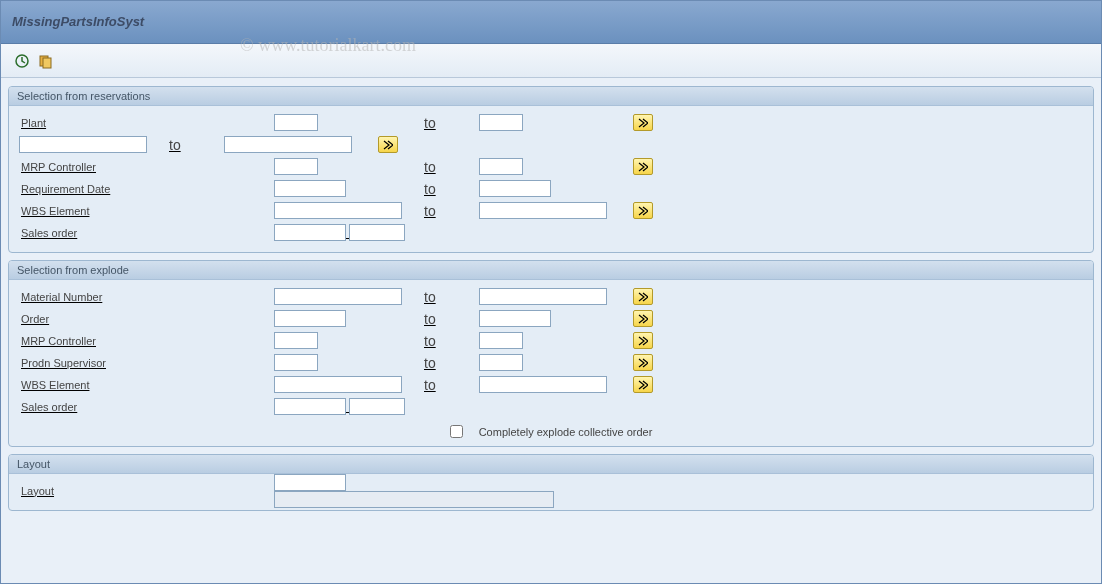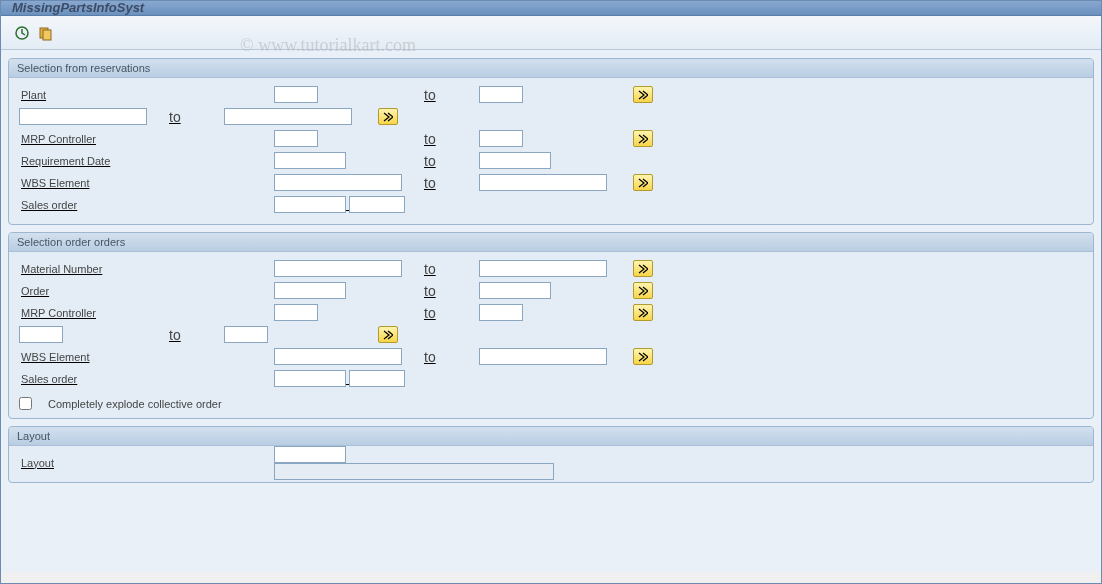"MissingPartsInfoSyst" .titlebar { height: 16px -> 44px }
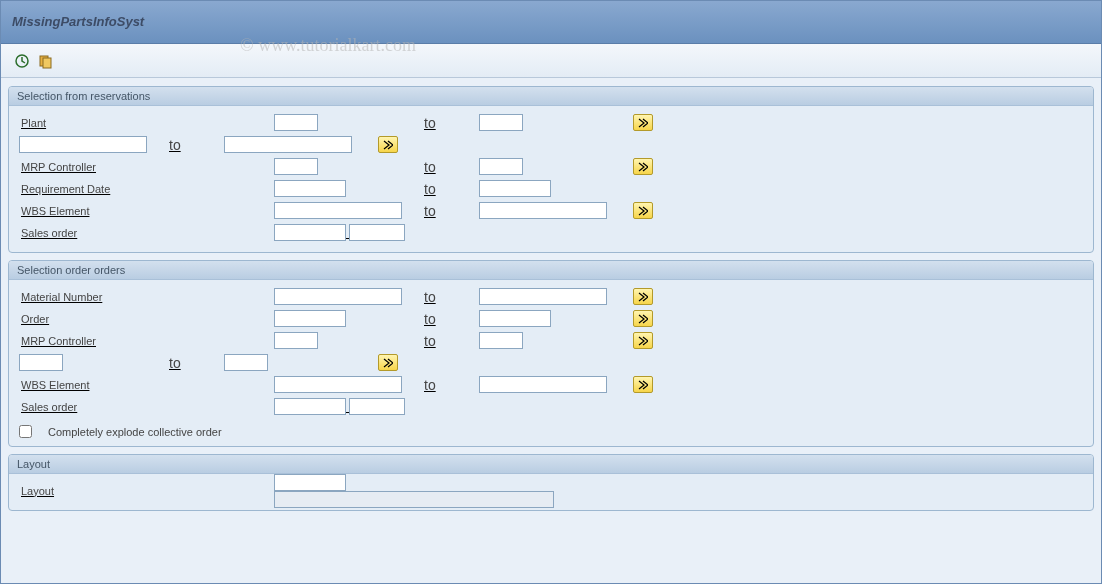"Selection order orders" div.grouptitle { text: order orders -> from explode }
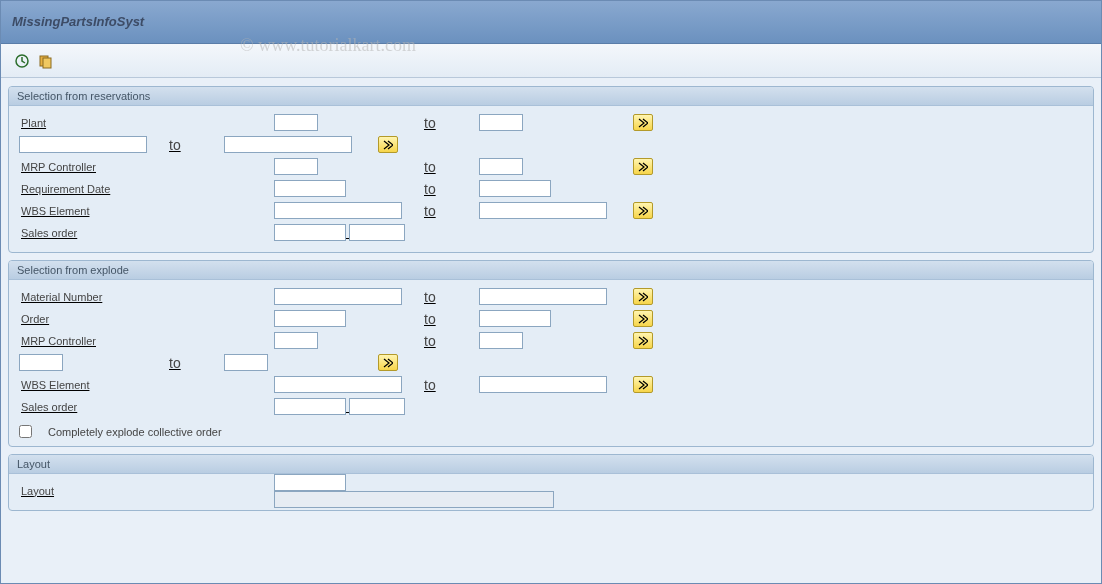"Prodn Supervisor" div.label { html: none -> <div>Prodn Supervisor</div> }
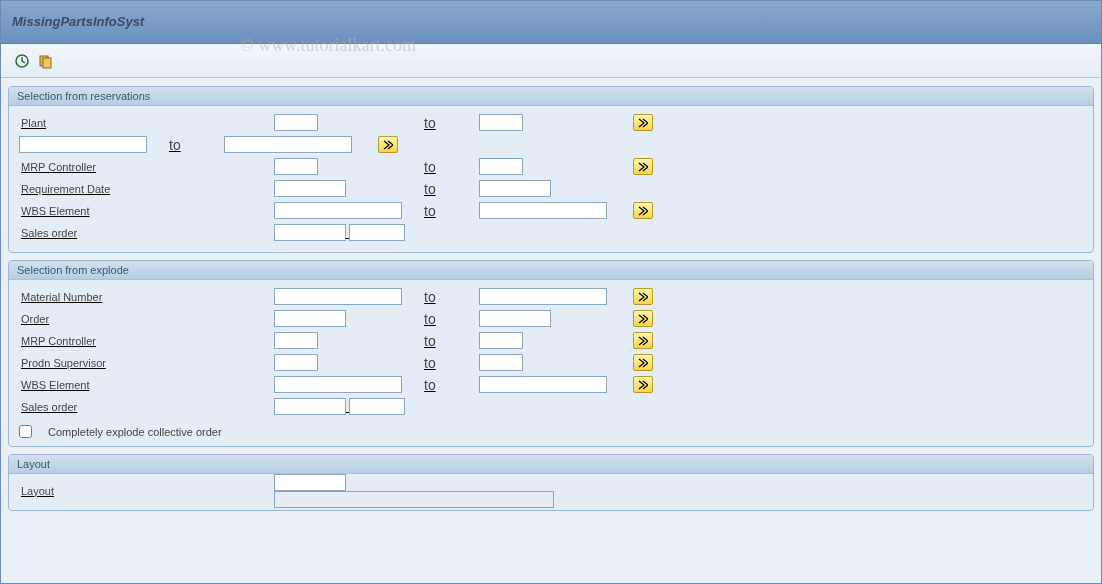"Completely explode collective order" .chk { justify-content: none -> center }
